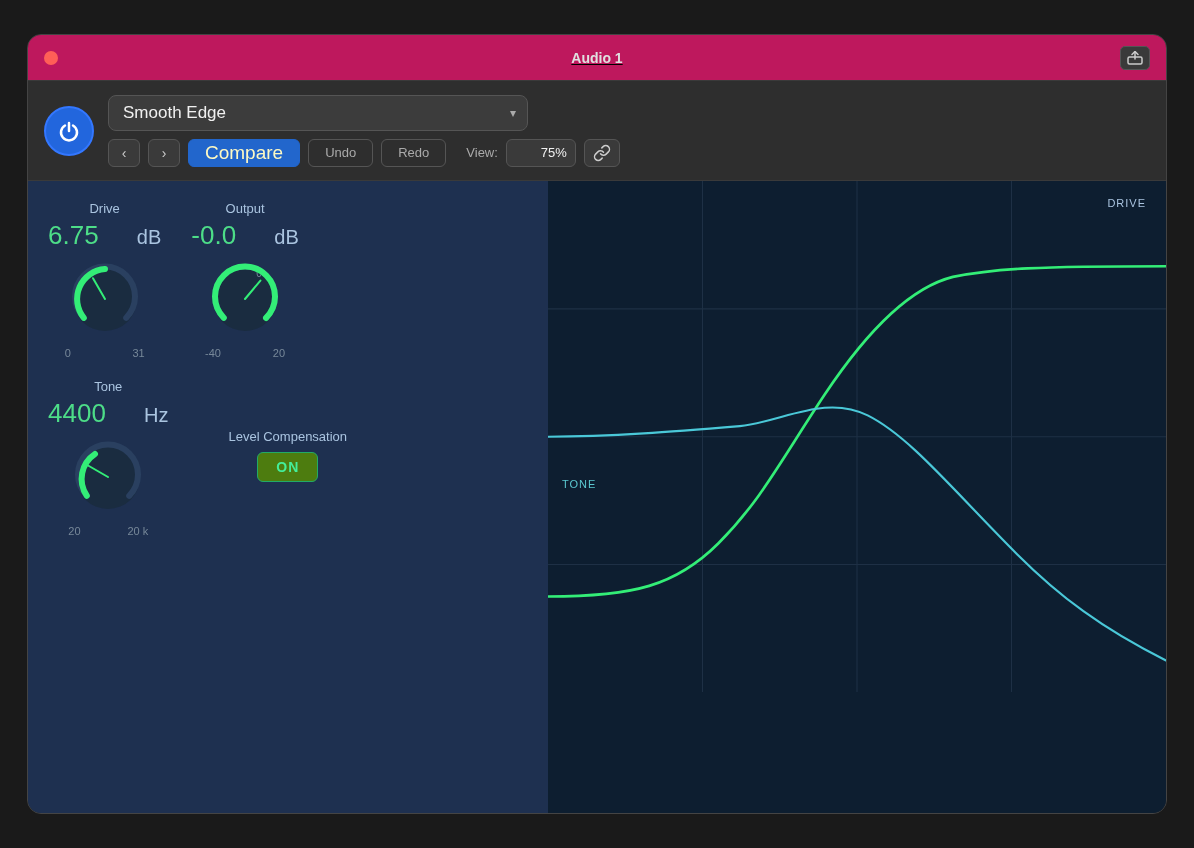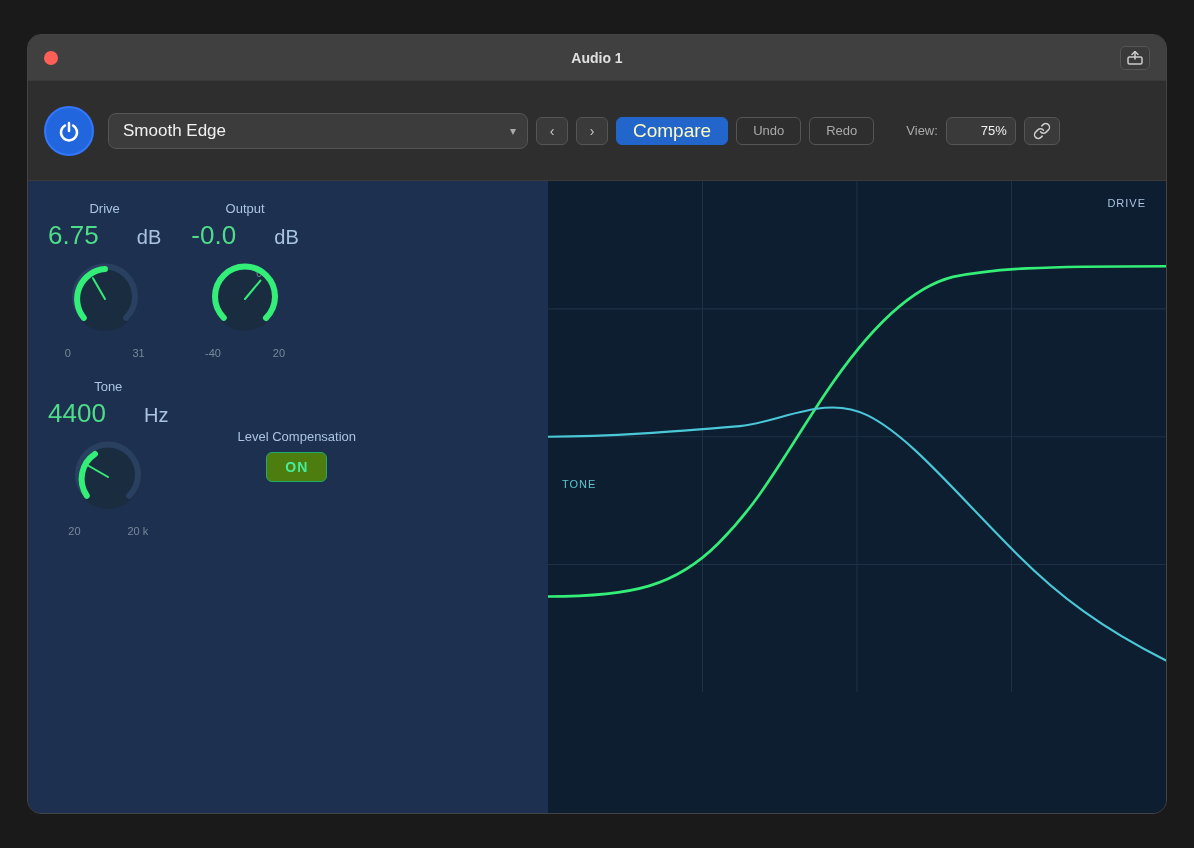"Audio 1" .title-bar { background: #404040 -> #be185d; text-decoration: none -> underline }
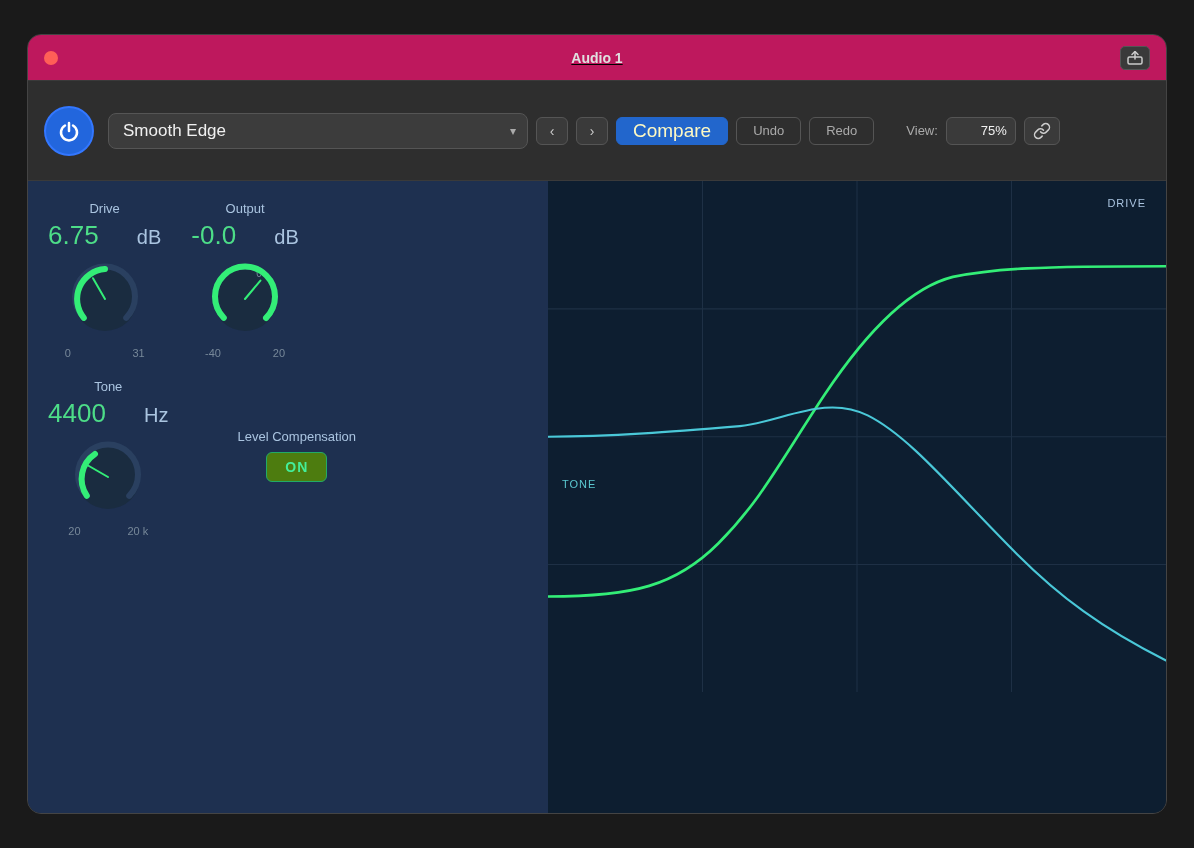"Smooth Edge" .toolbar-right { flex-direction: none -> column }
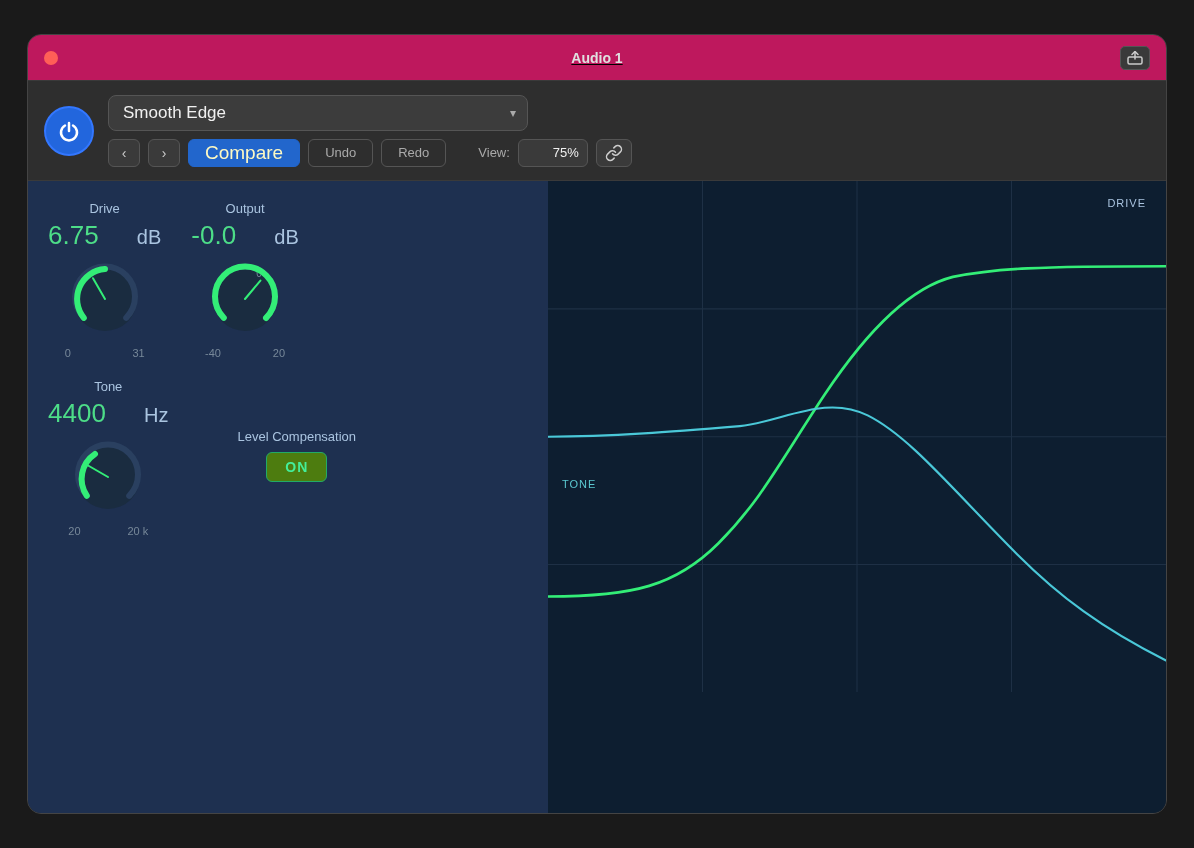"View:" .view-label { margin-left: 24px -> 12px }
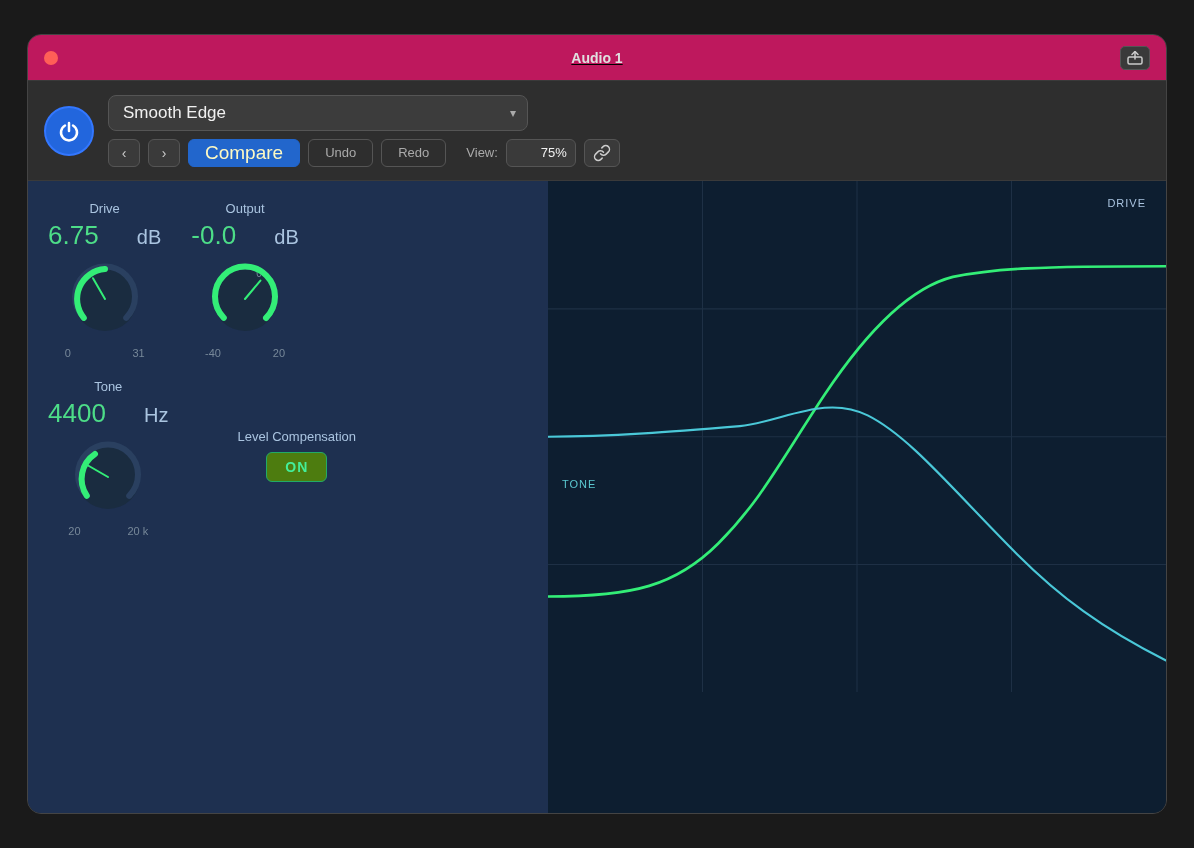"Level Compensation" div.level-comp-group { margin-left: 39px -> 30px }
